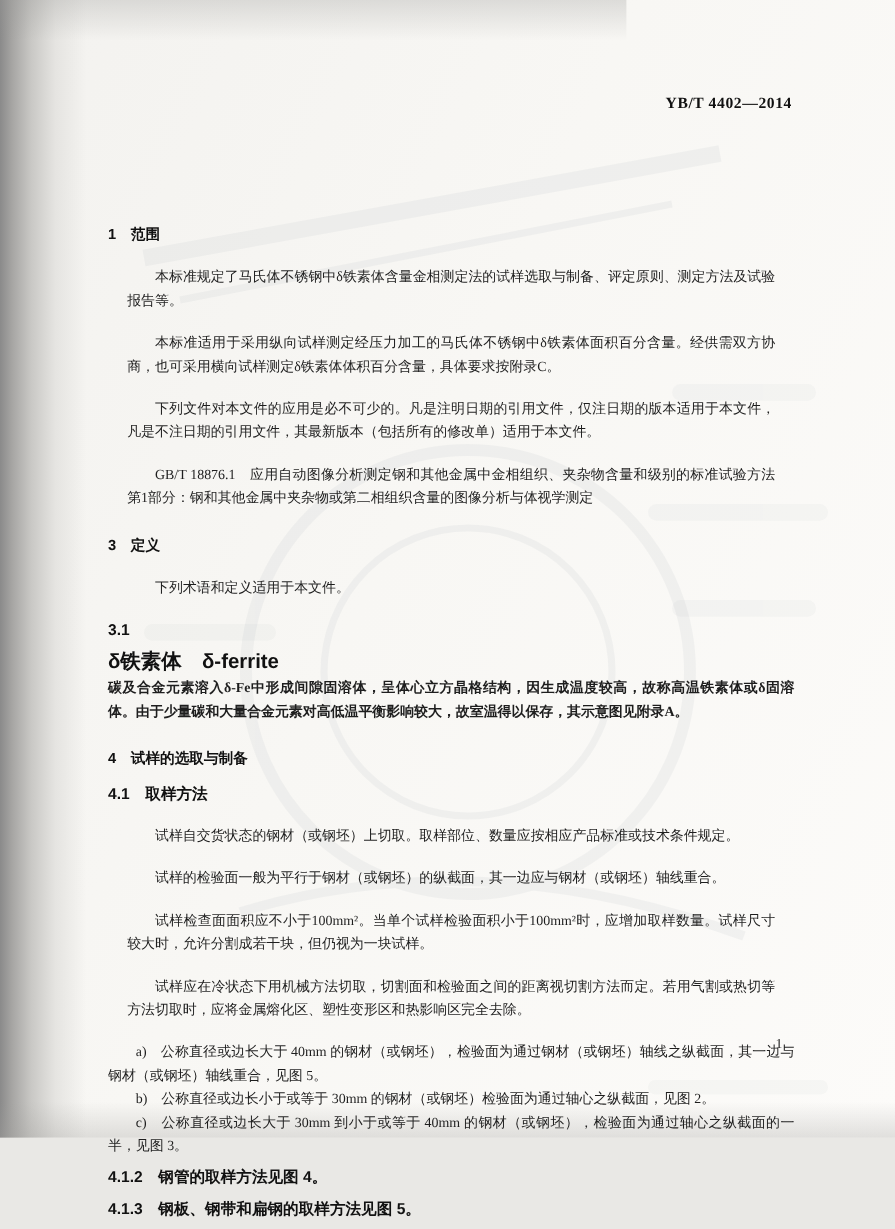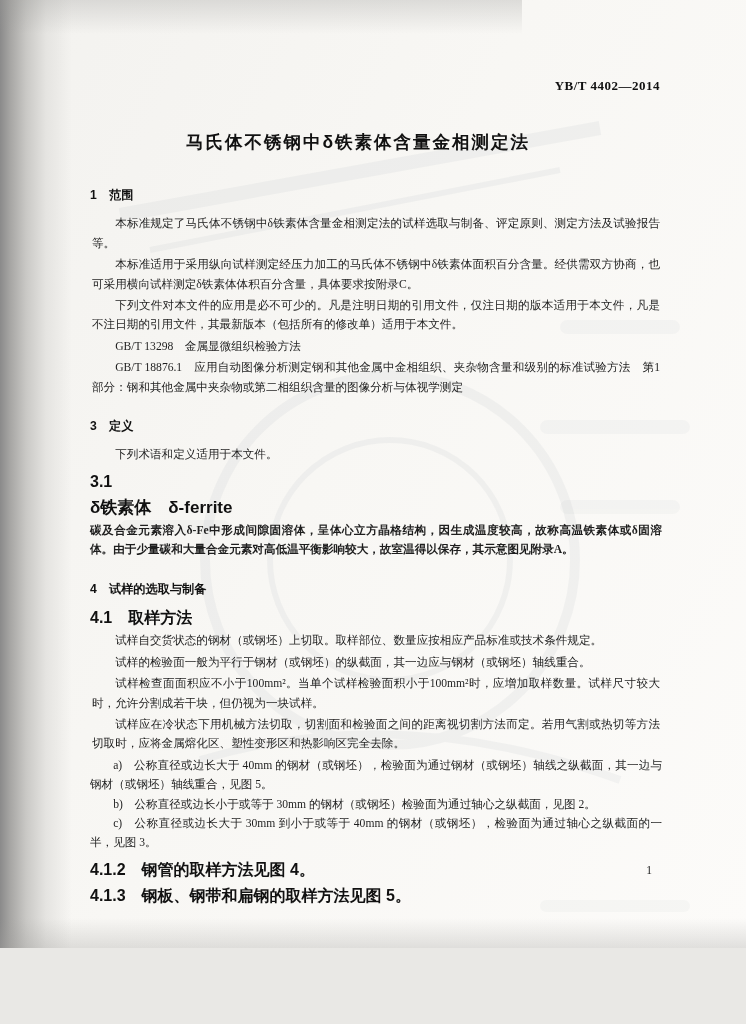"马氏体不锈钢中δ铁素体含量金相测定法" h1.title { html: <h1>马氏体不锈钢中δ铁素体含量金相测定法</h1> -> none }
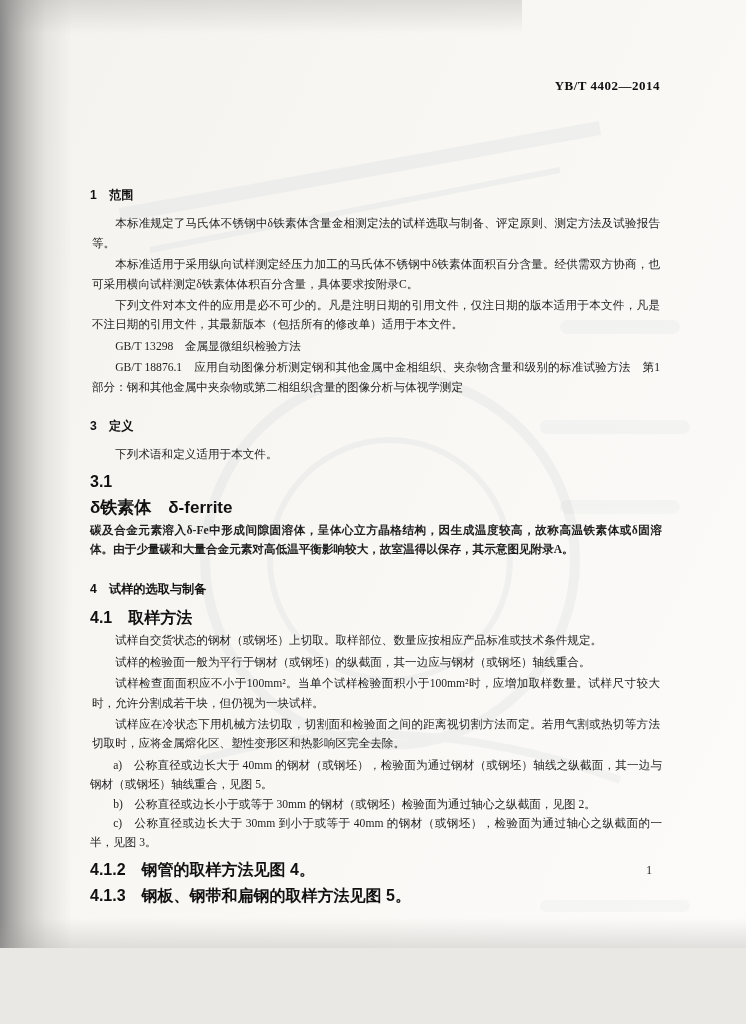"本标准规定了马氏体不锈钢中δ铁素体含量金相测定法的试样选取与制备、评定原则、测定" .para { margin: 2px -> 16px }
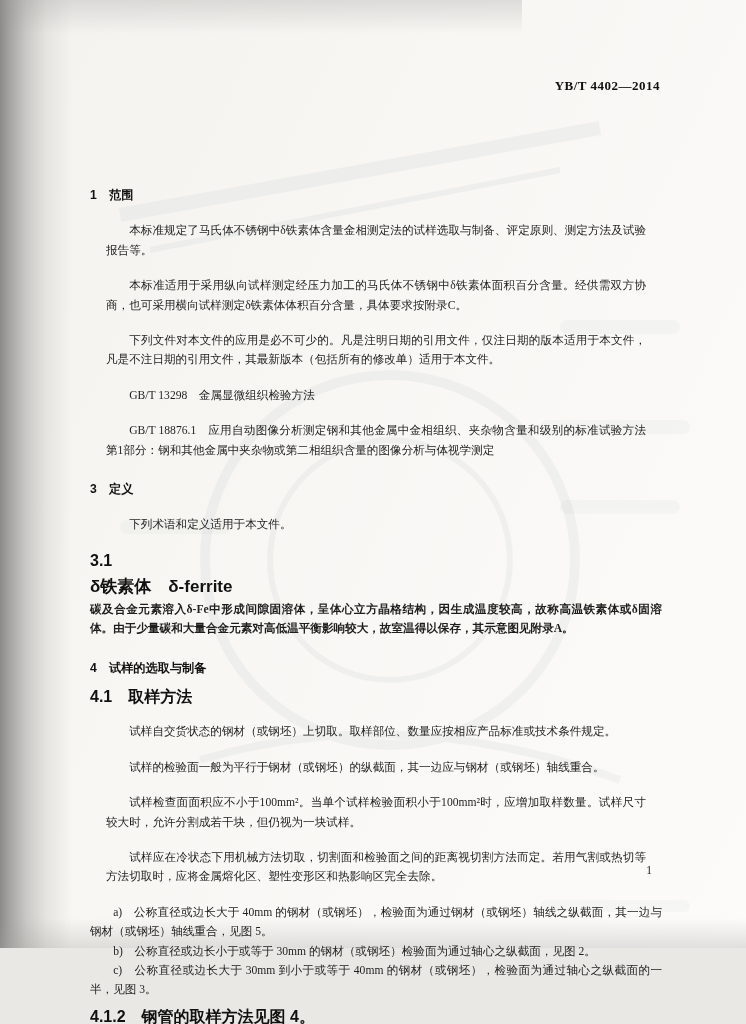"GB/T 13298 金属显微组织检验方法" p.para { html: <p>GB/T 13298 金属显微组织检验方法</p> -> none }
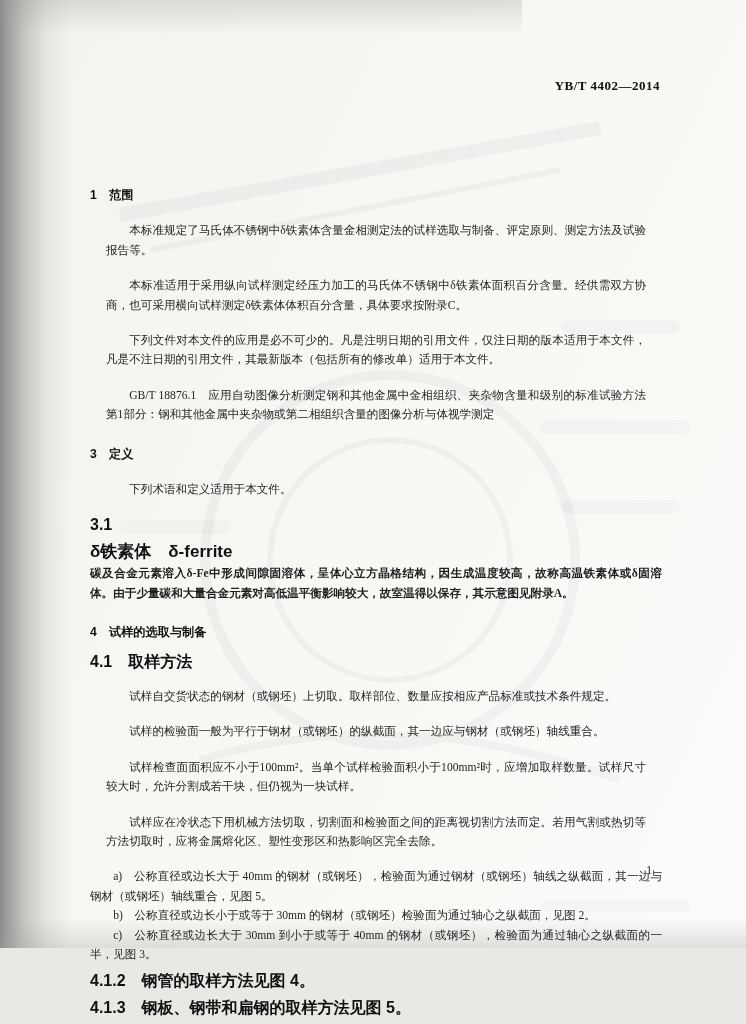"3.1" .sub-heading { font-size: 16px -> 13px }
